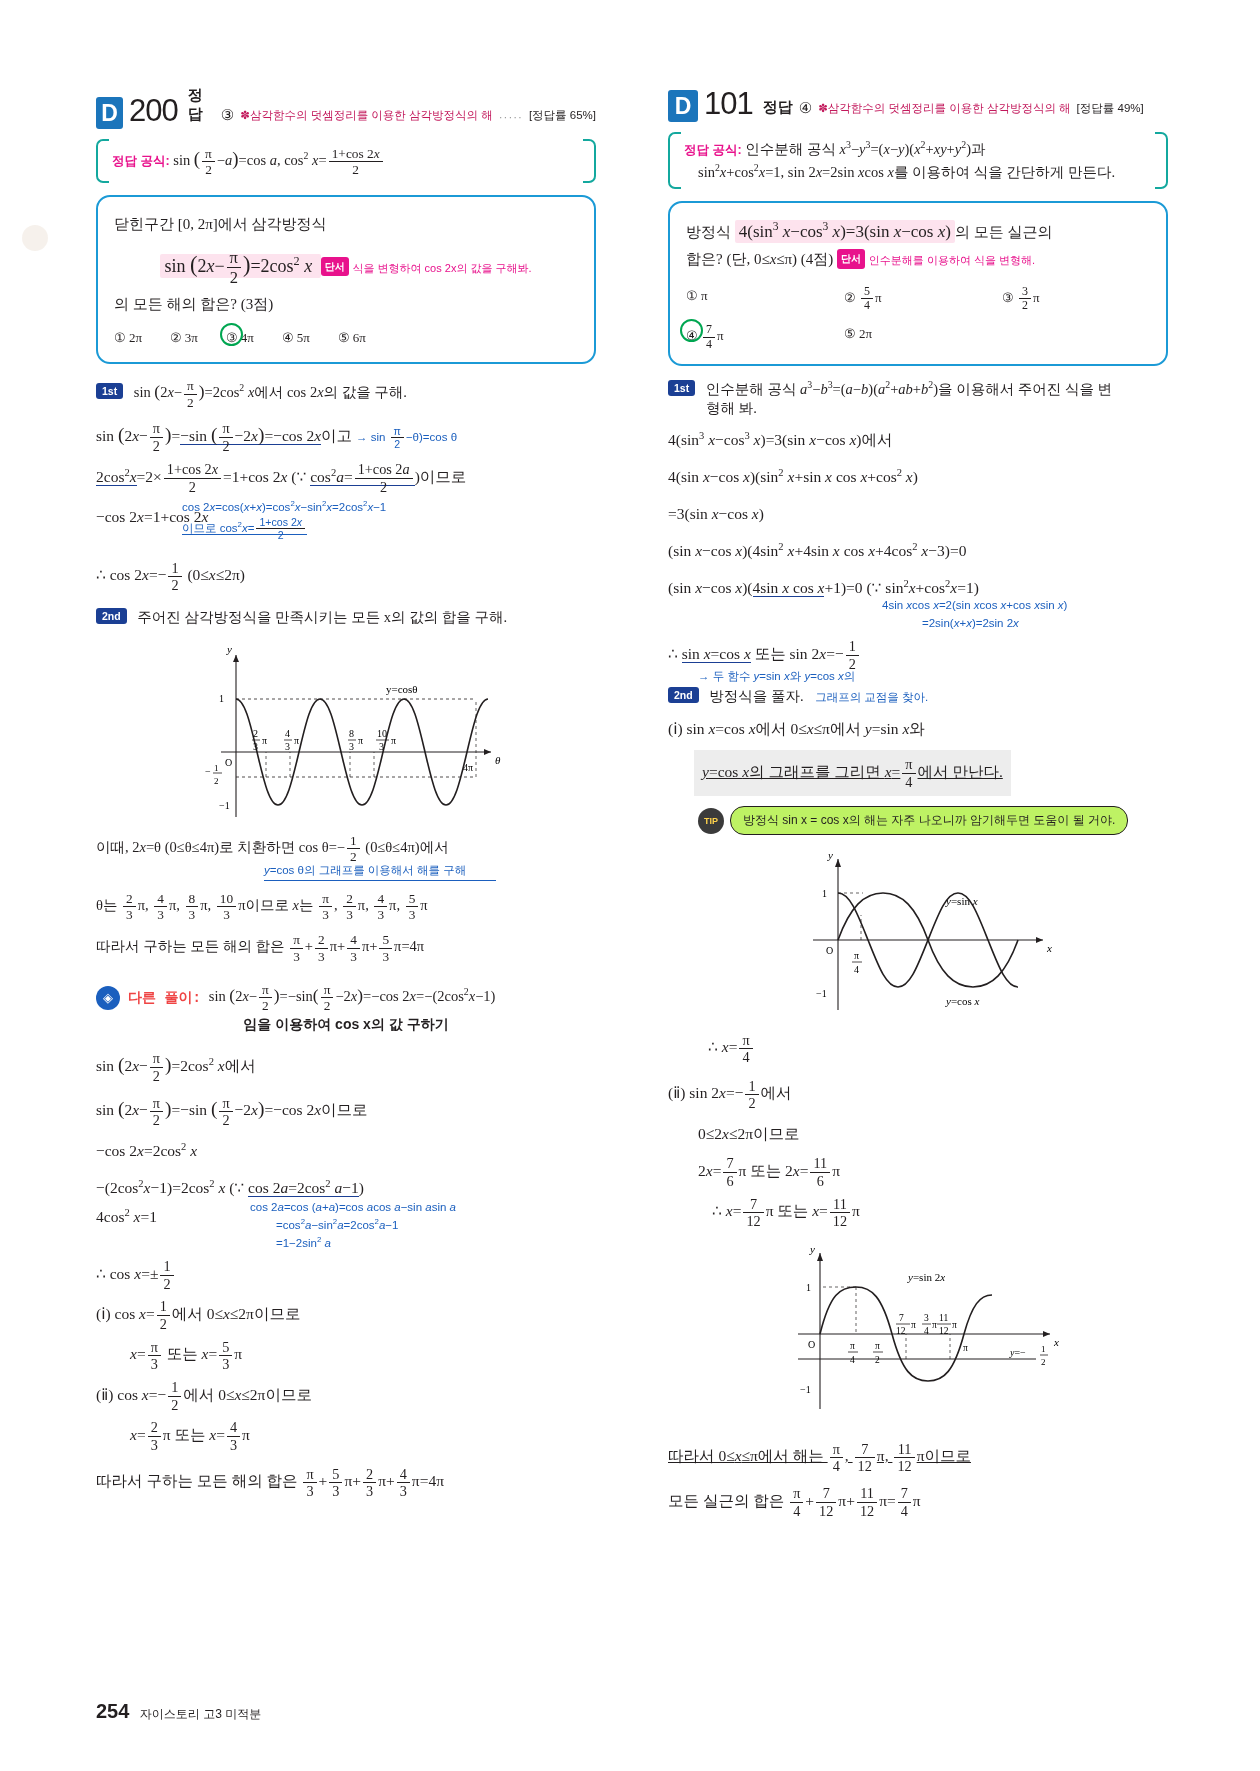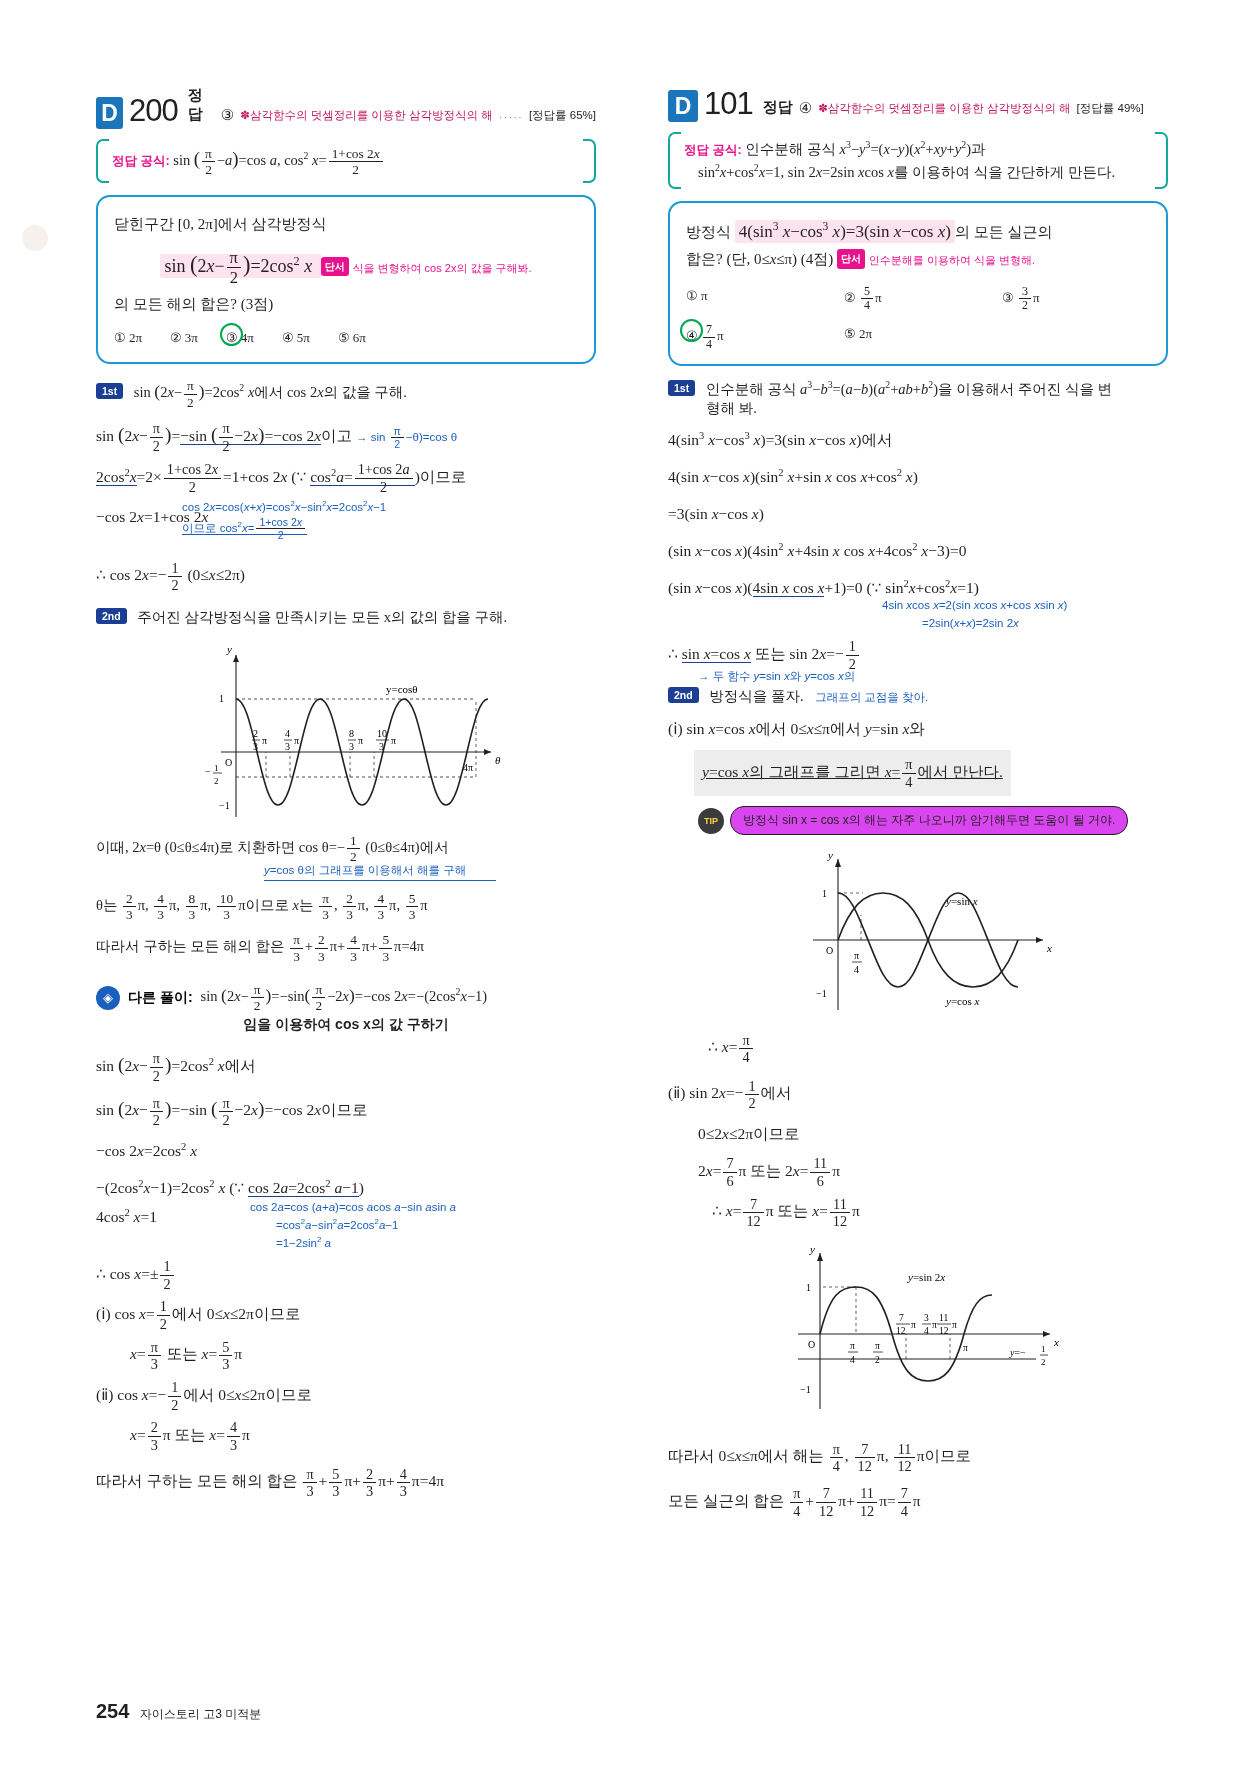"방정식 sin x = cos" .tipbubble { background: #d946ef -> #bef264 }
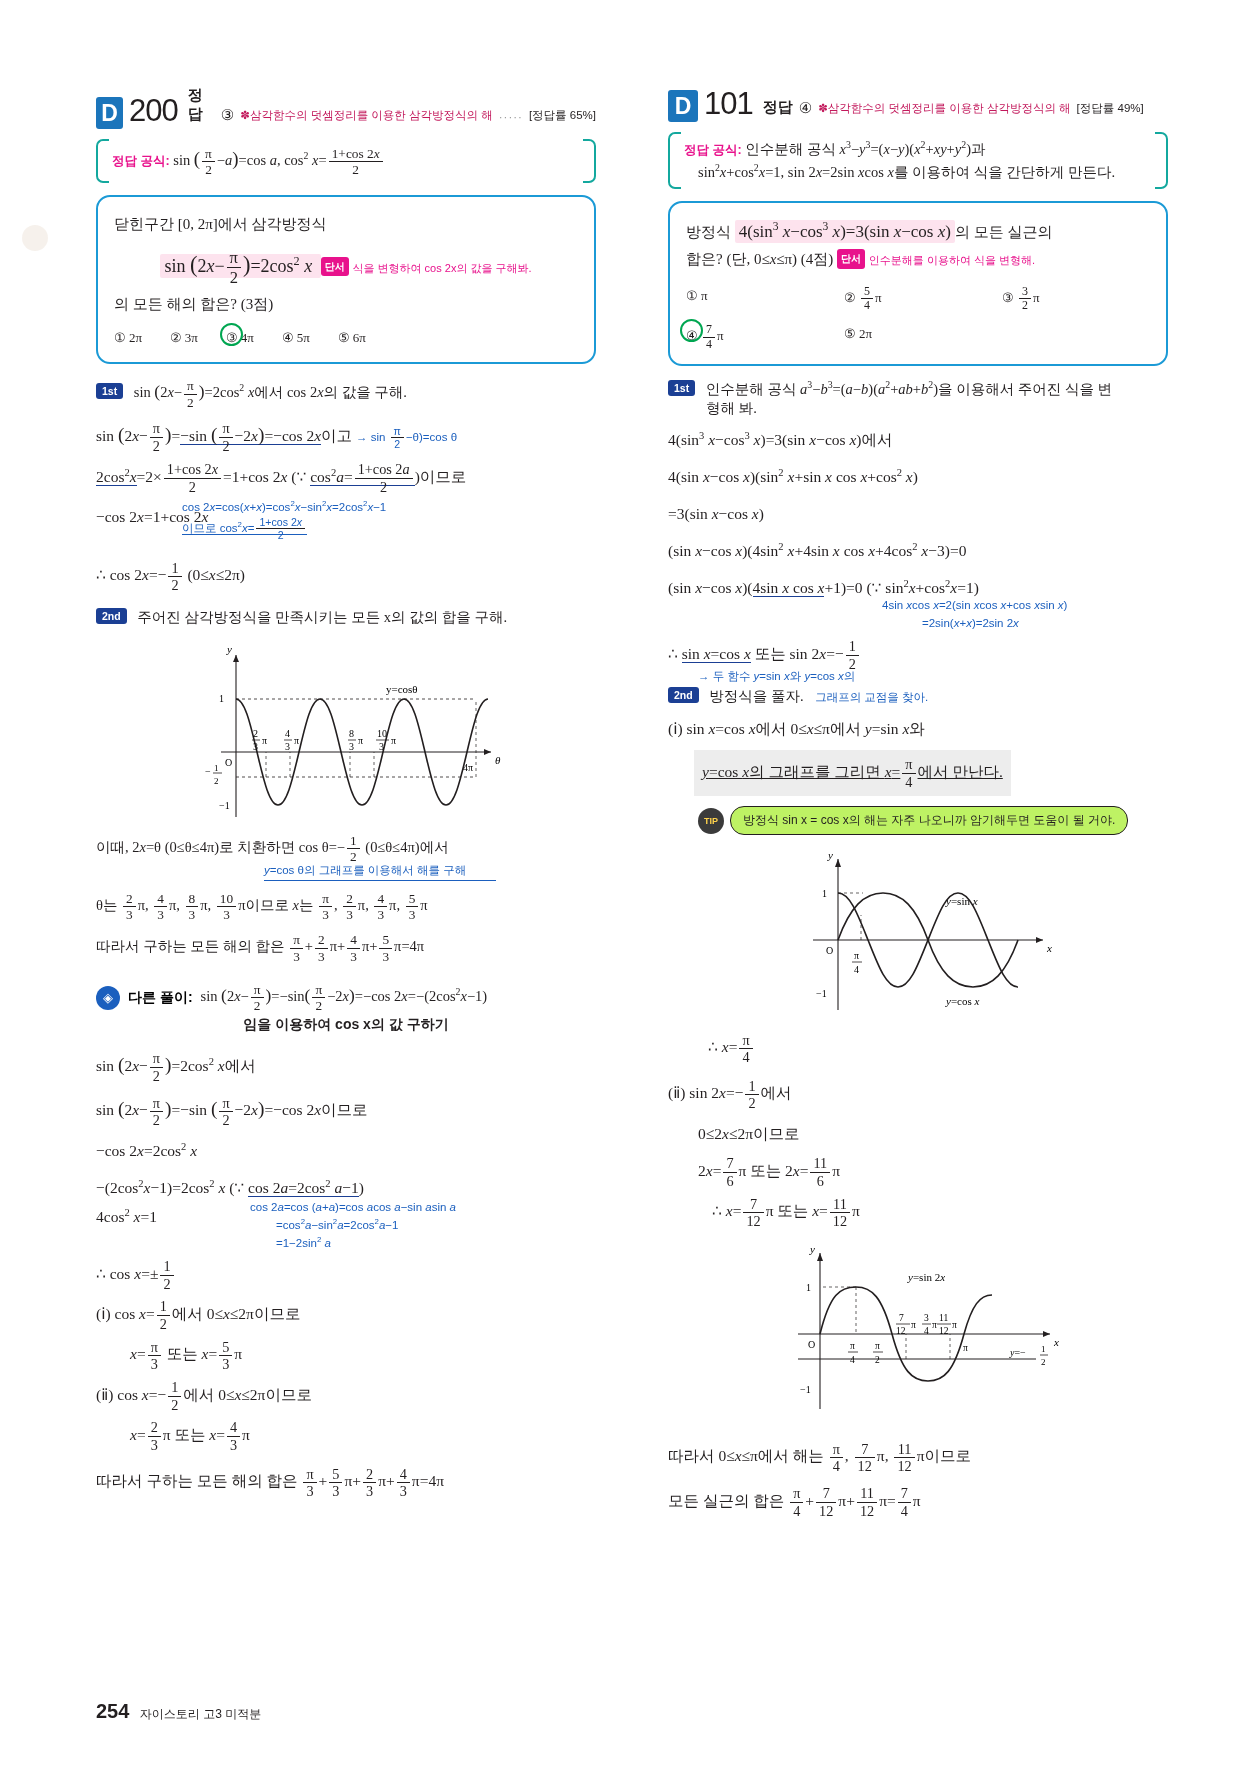"다른 풀이:" .otitle { color: #000000 -> #ef4444; font-family: Liberation Sans, sans-serif -> Liberation Mono, monospace }
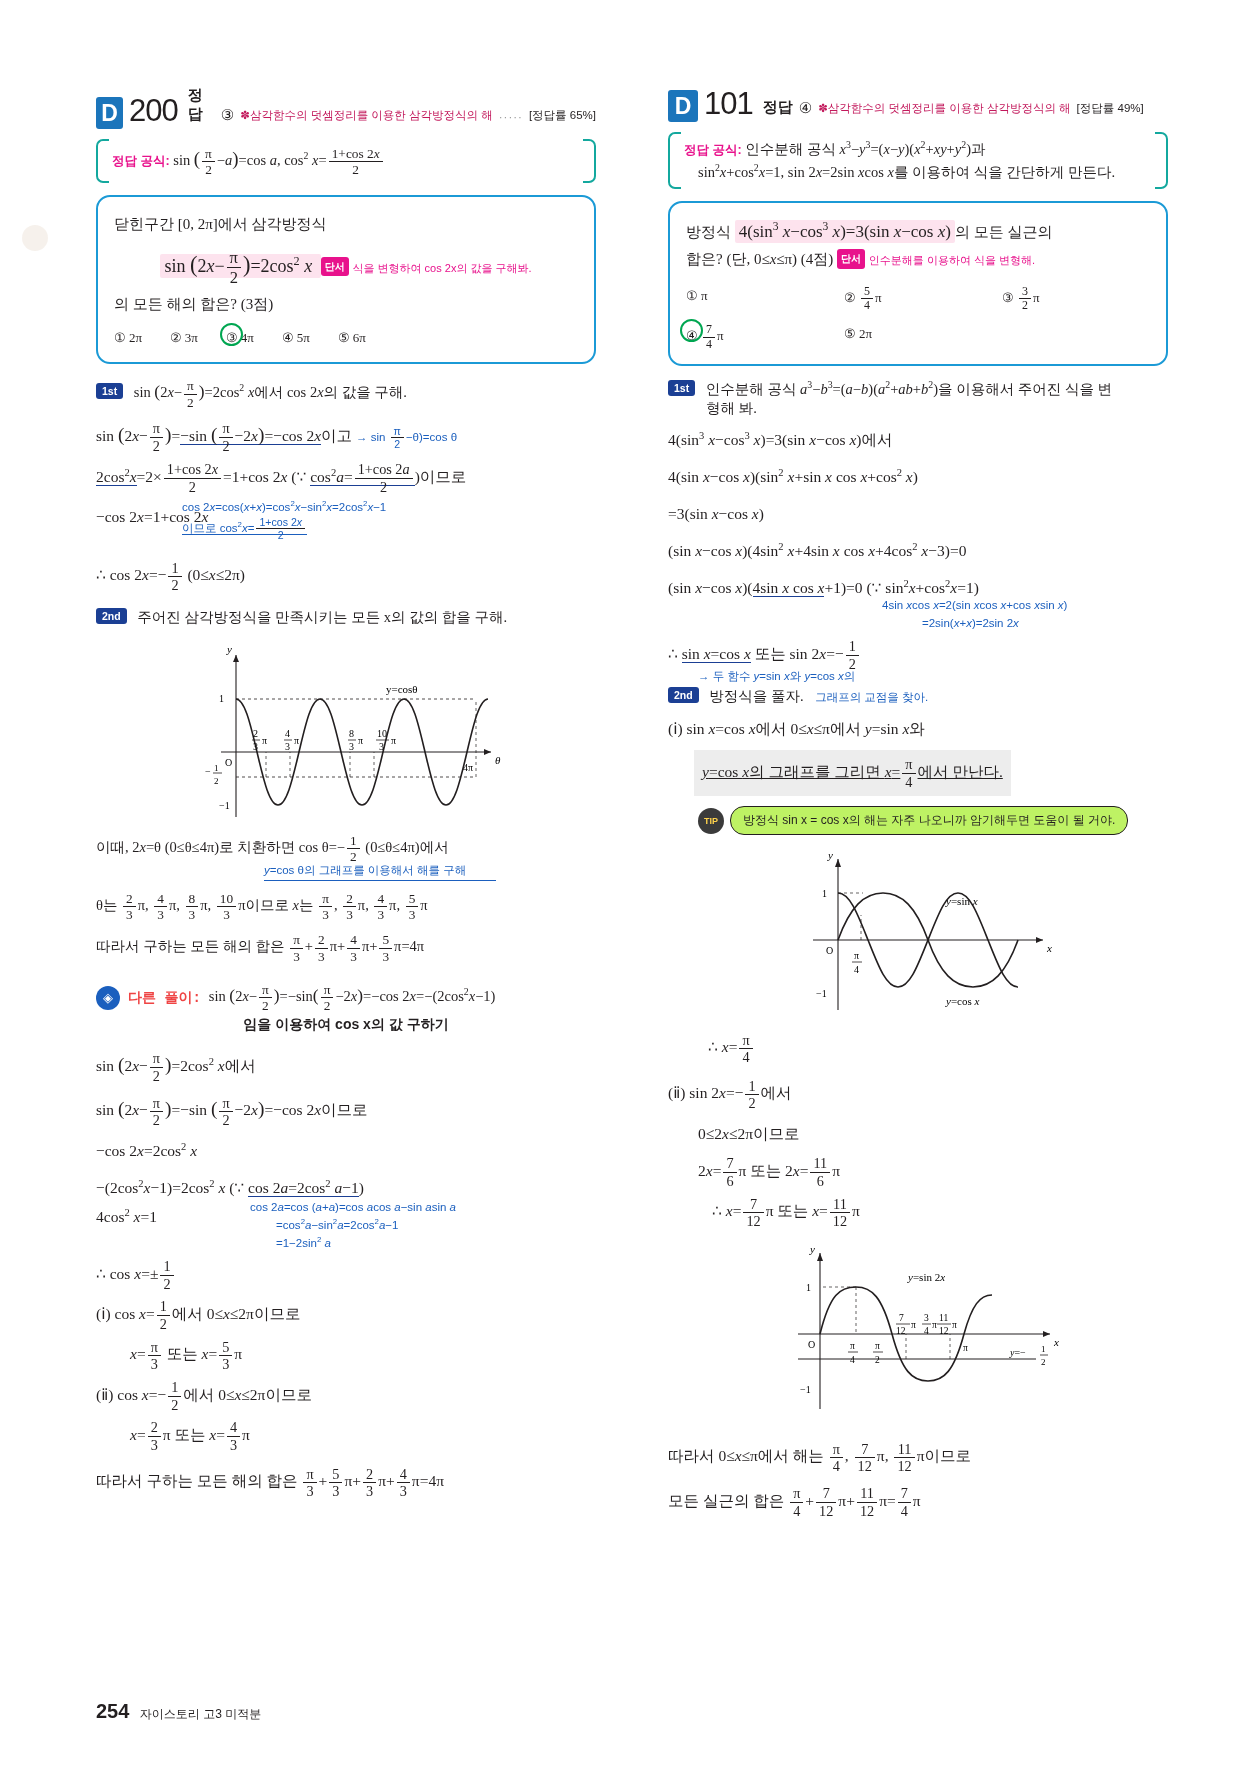"따라서 0≤x≤π에서 해는 , π," div.m { text-decoration: none -> underline }
